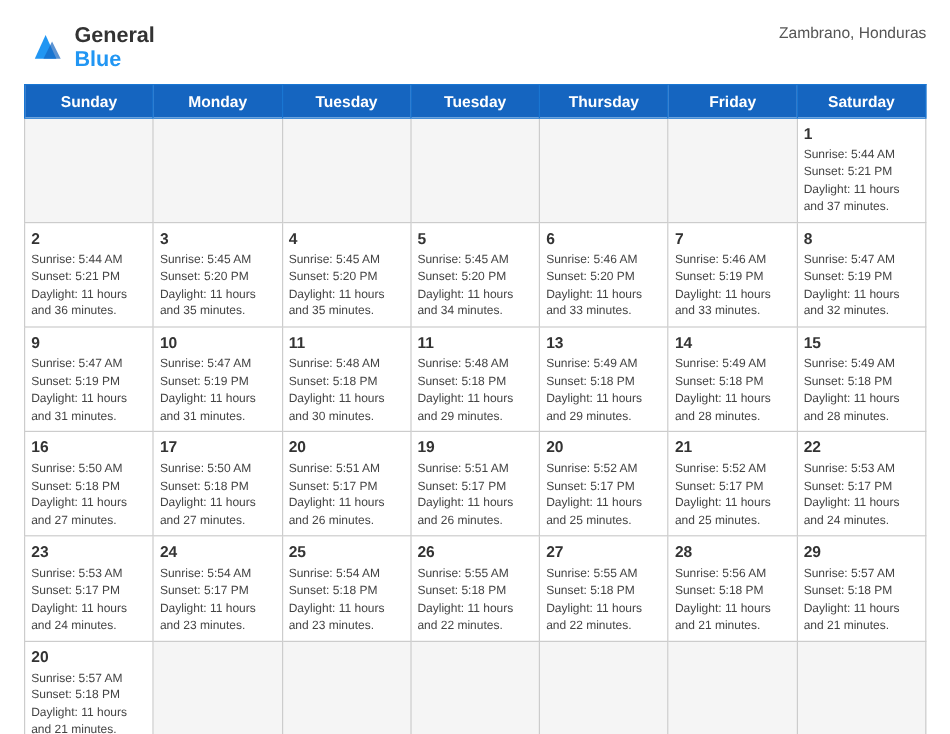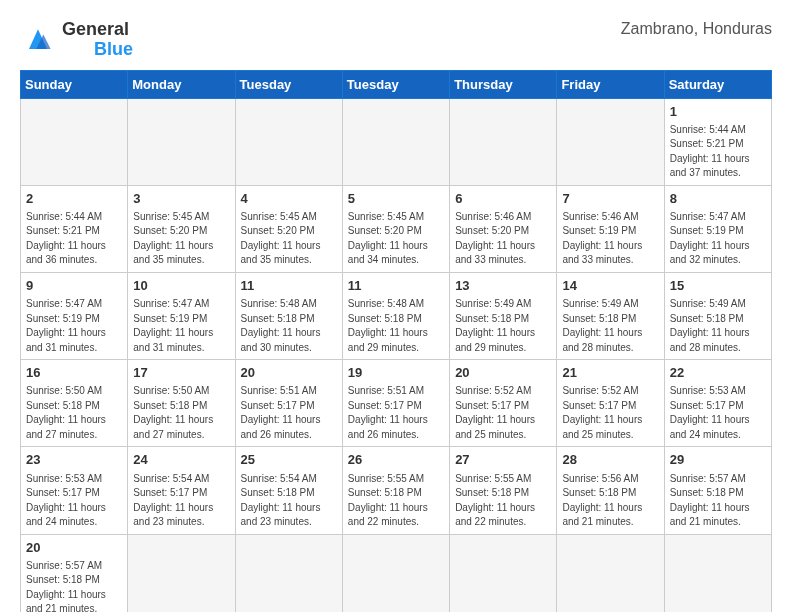"Zambrano, Honduras" .location { font-size: 16px -> 13px }
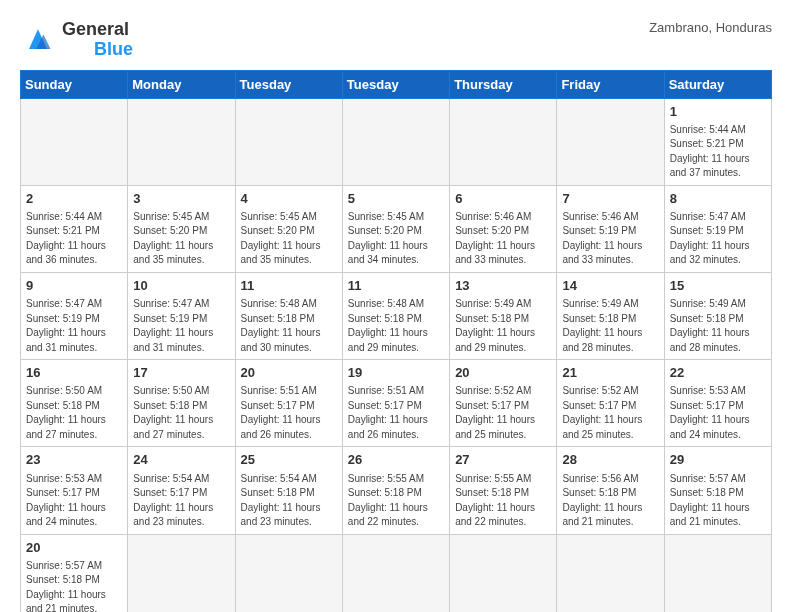"Blue" .logo-text span { margin-left: 32px -> none }
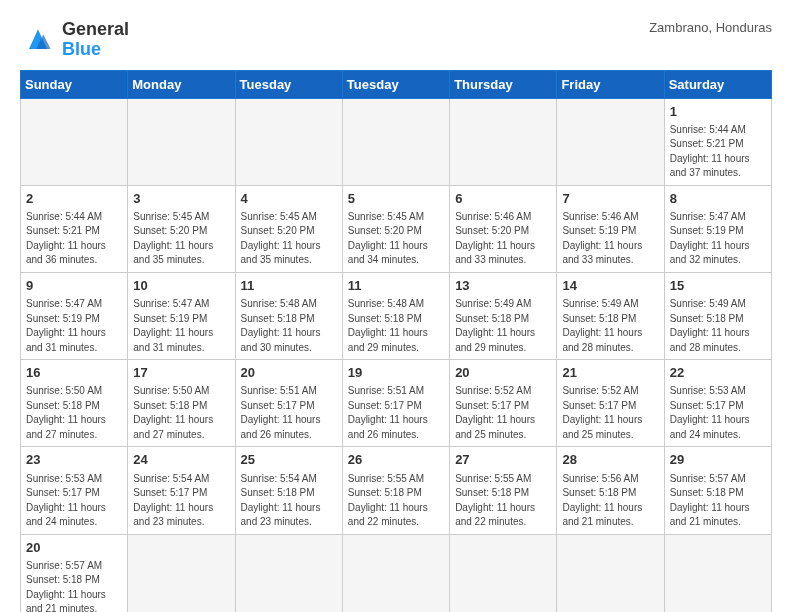"Sunday" .calendar th { text-align: left -> center }
